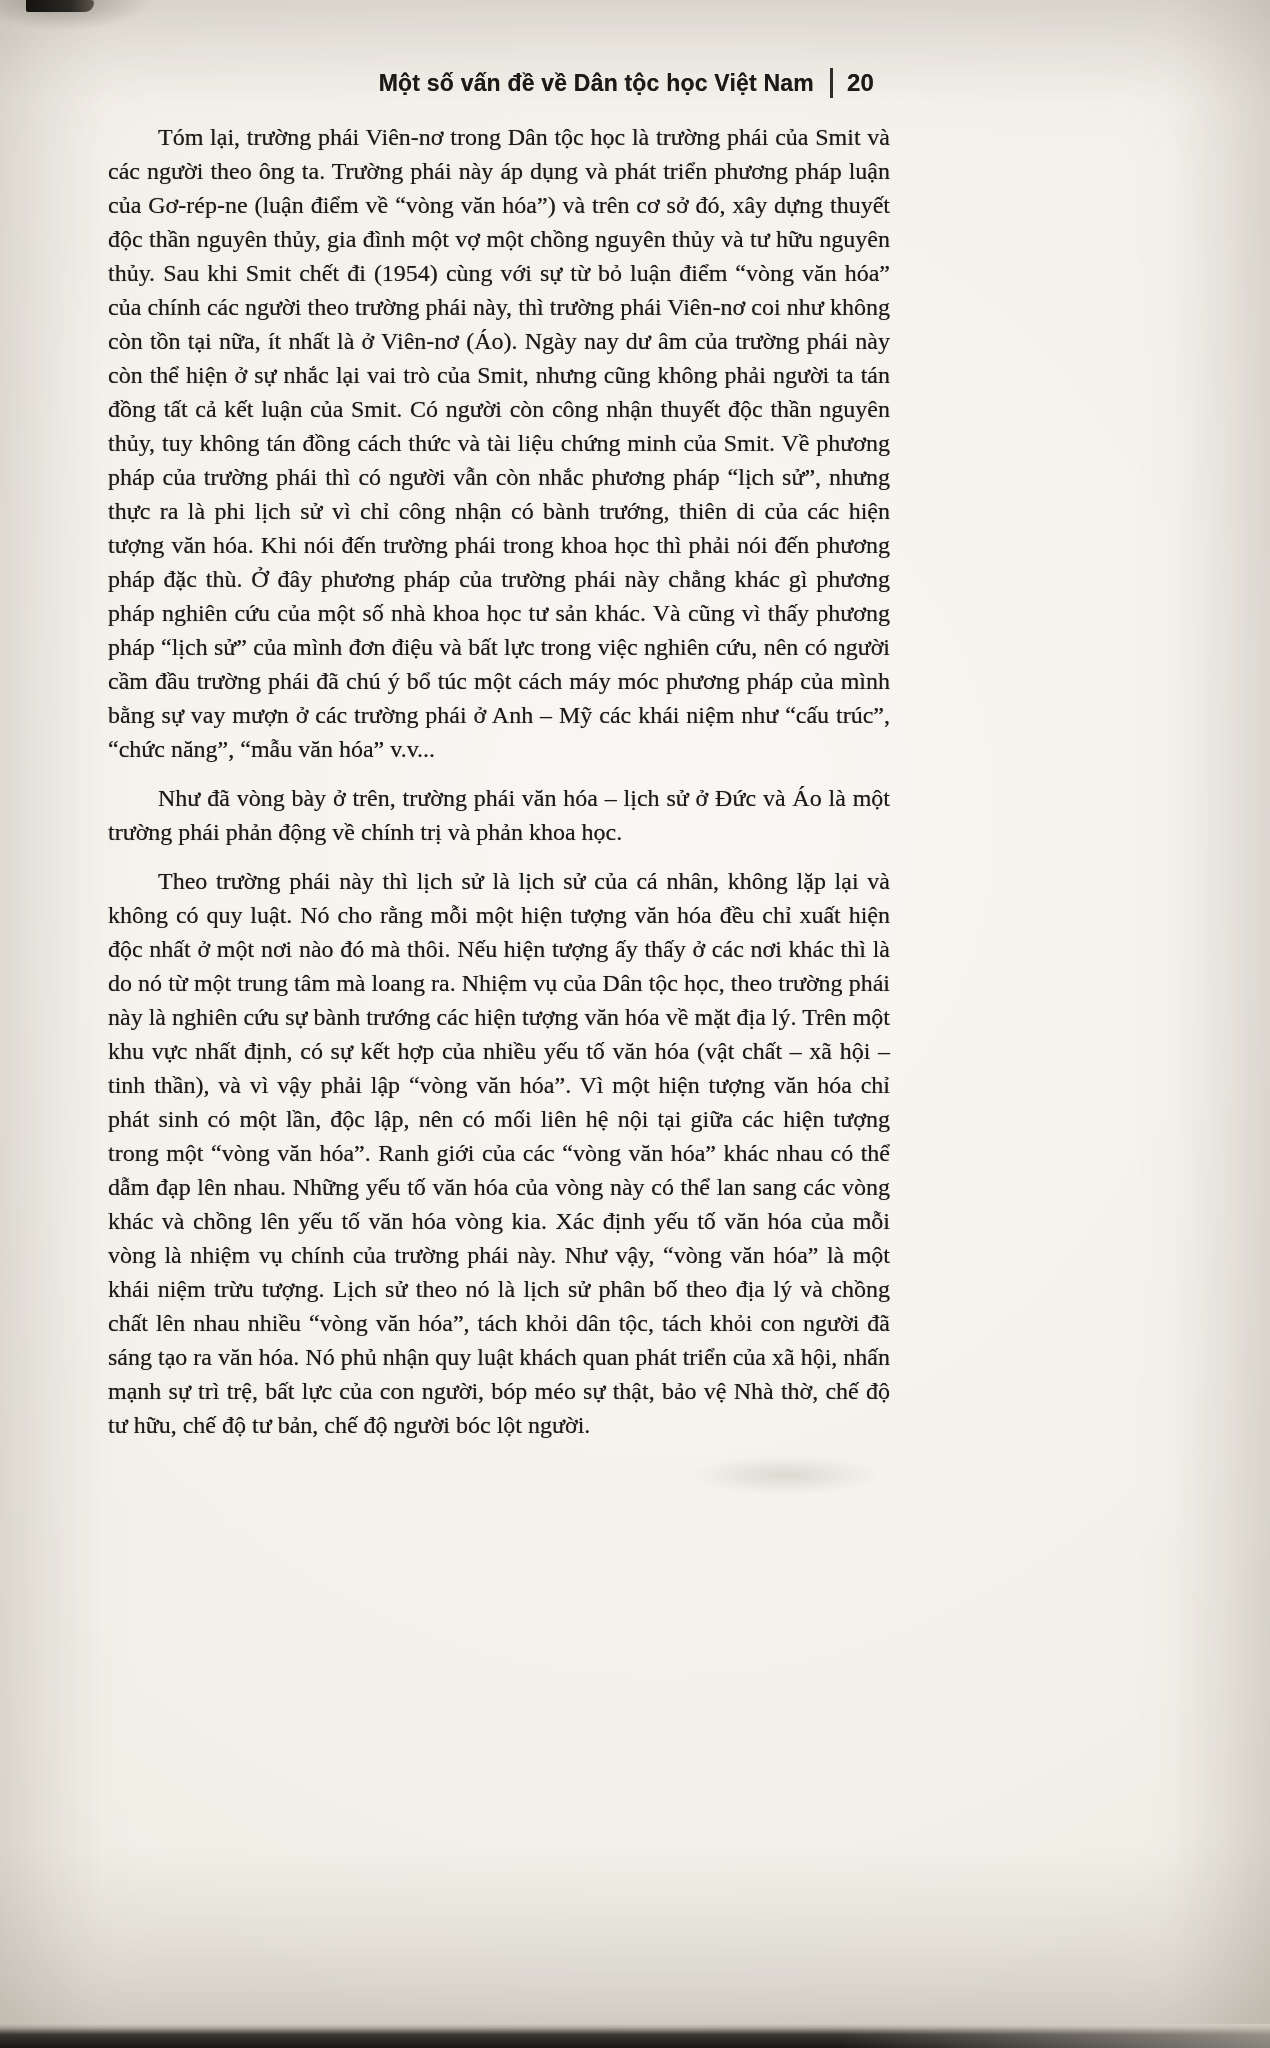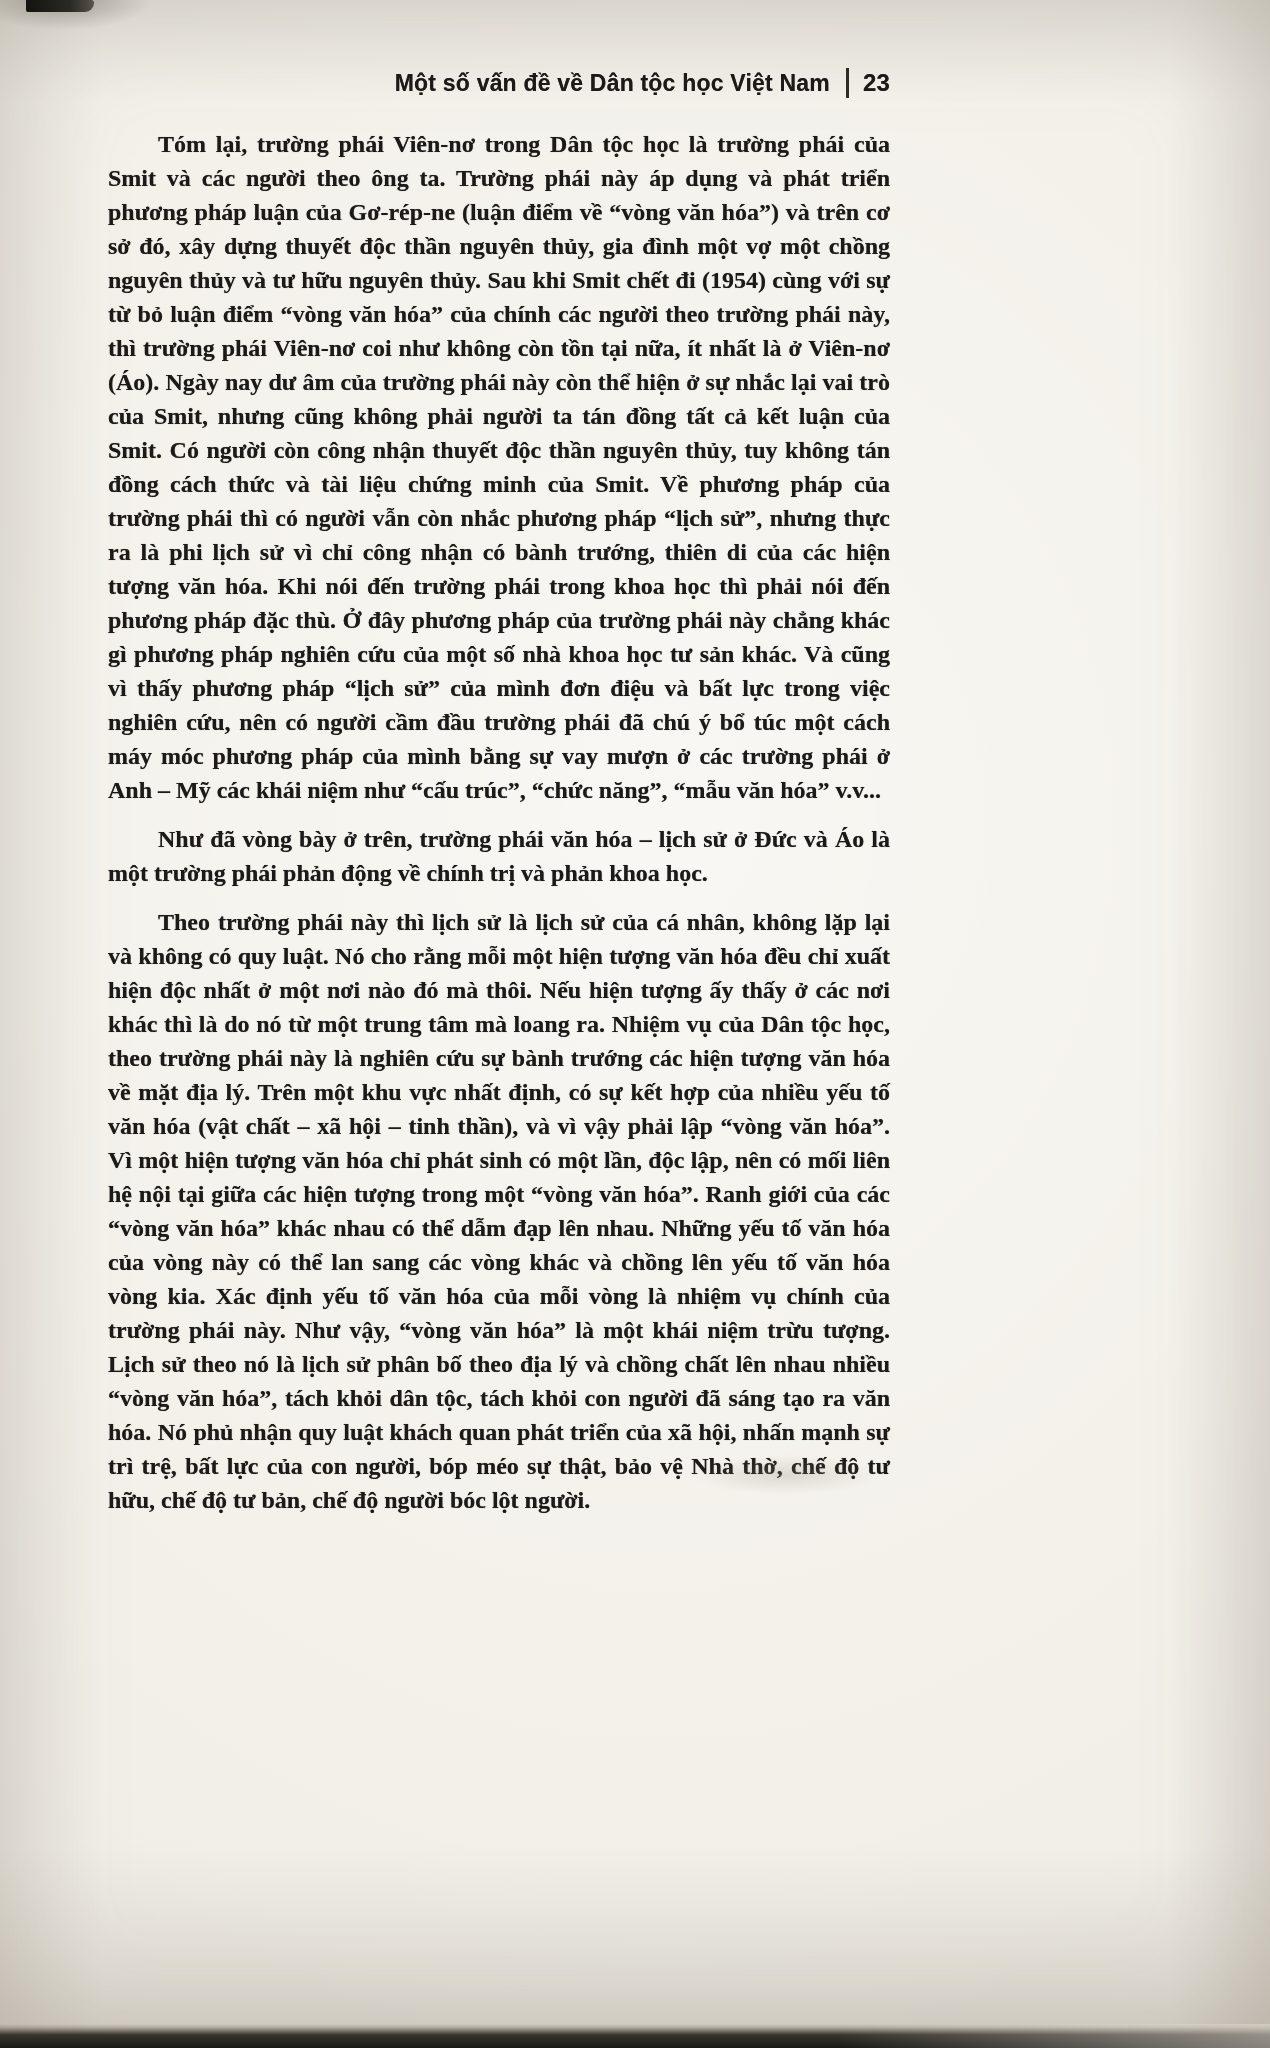"Một số vấn đề về" .page-header { left: 108px -> 92px }
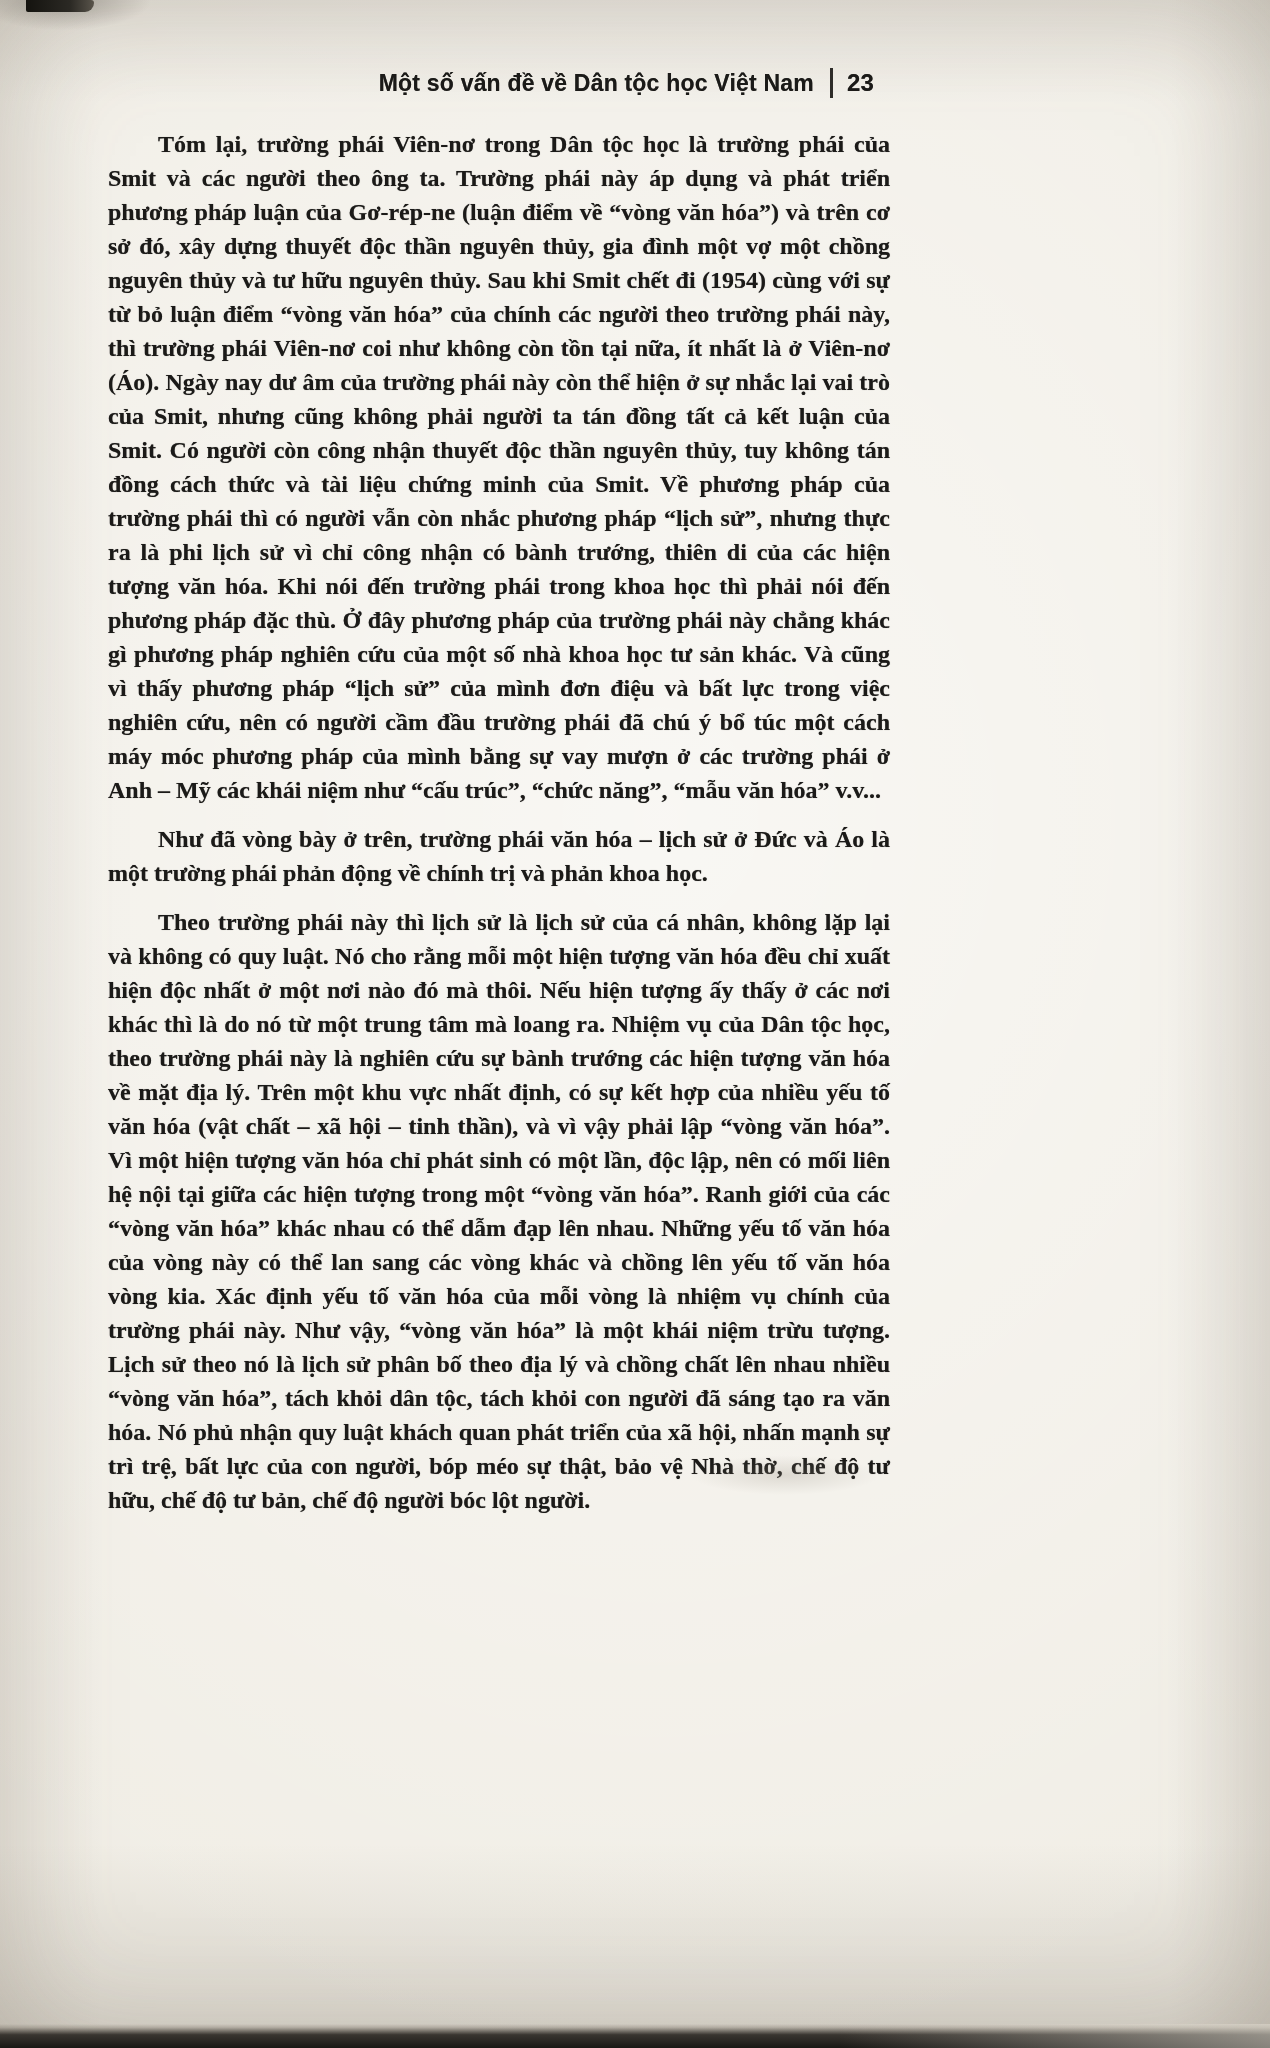"23" span.page-number { text: 23 -> 20 }
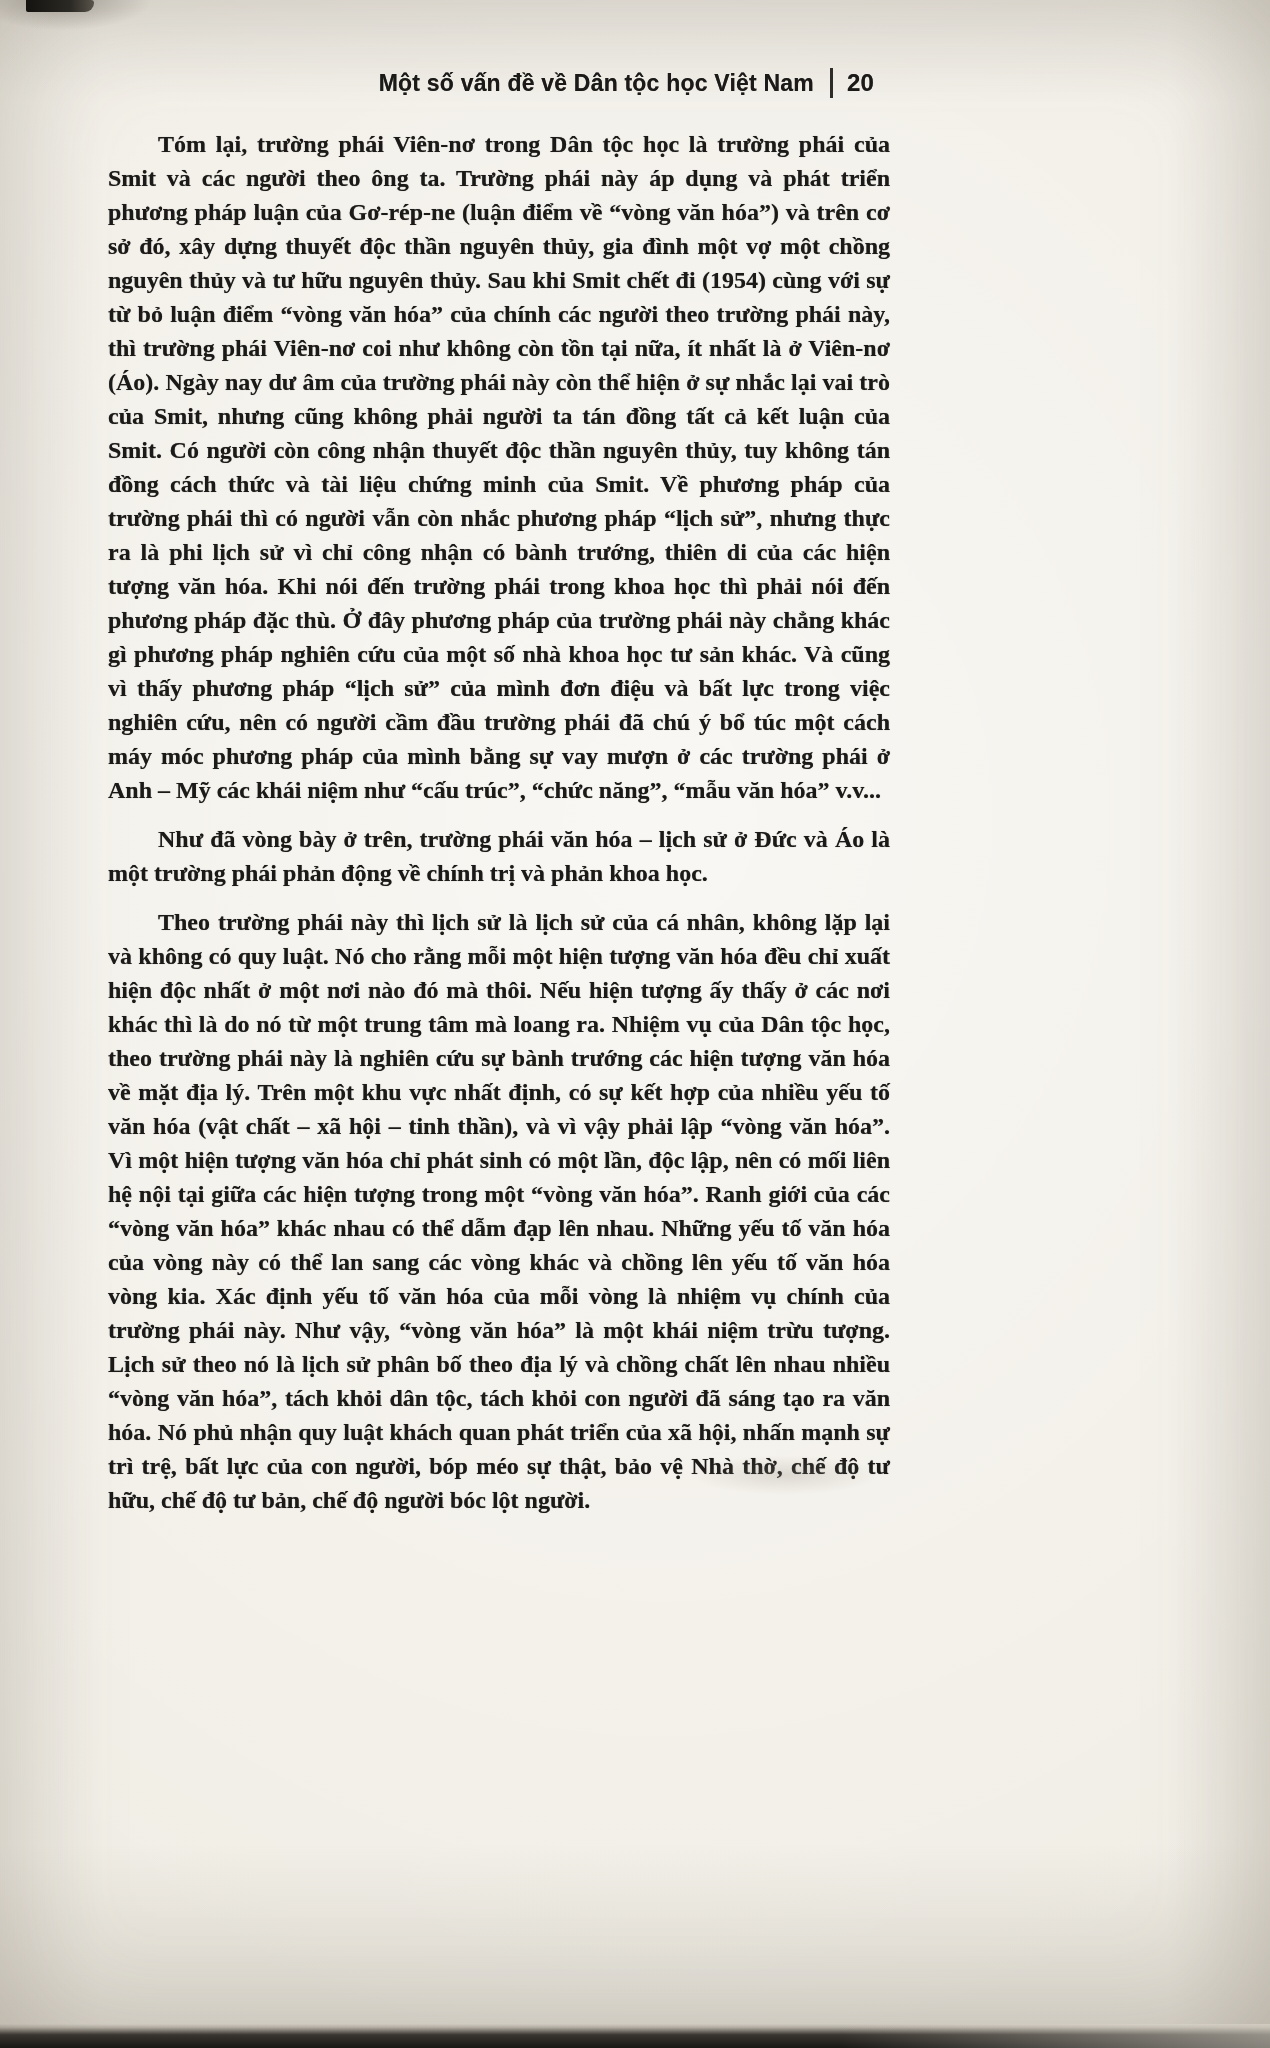"Tóm lại, trường phái Viên-nơ" .page-body { font-weight: 700 -> 400; top: 127px -> 120px }
